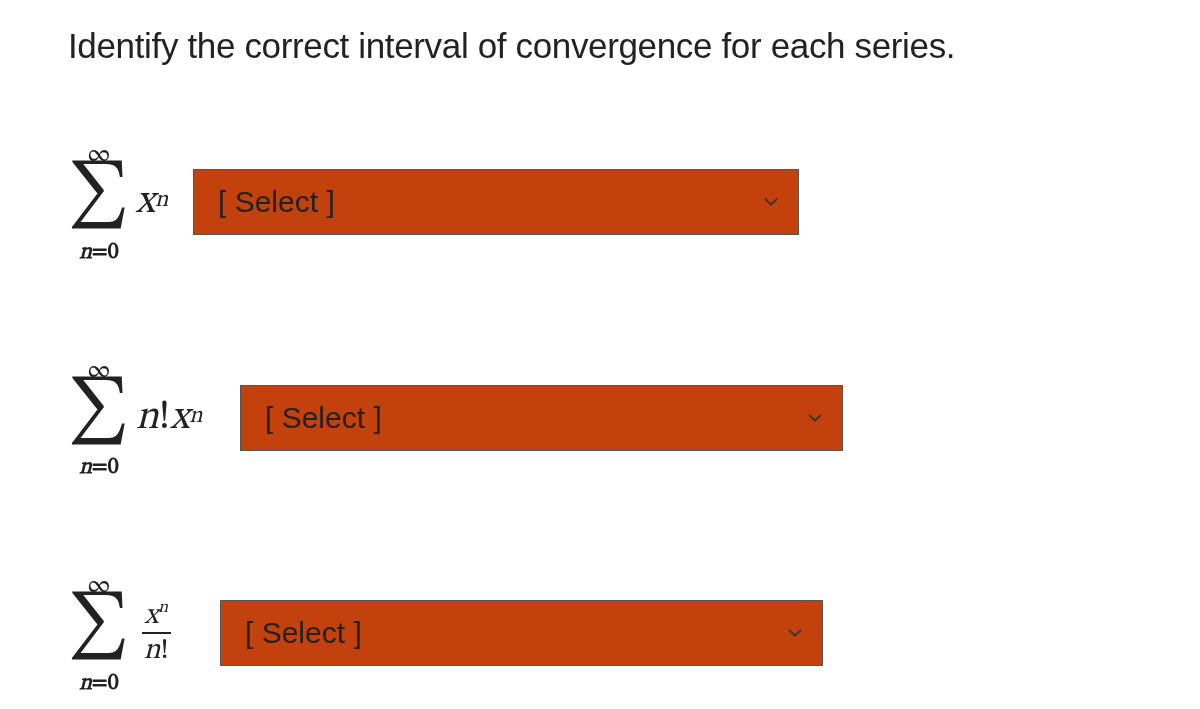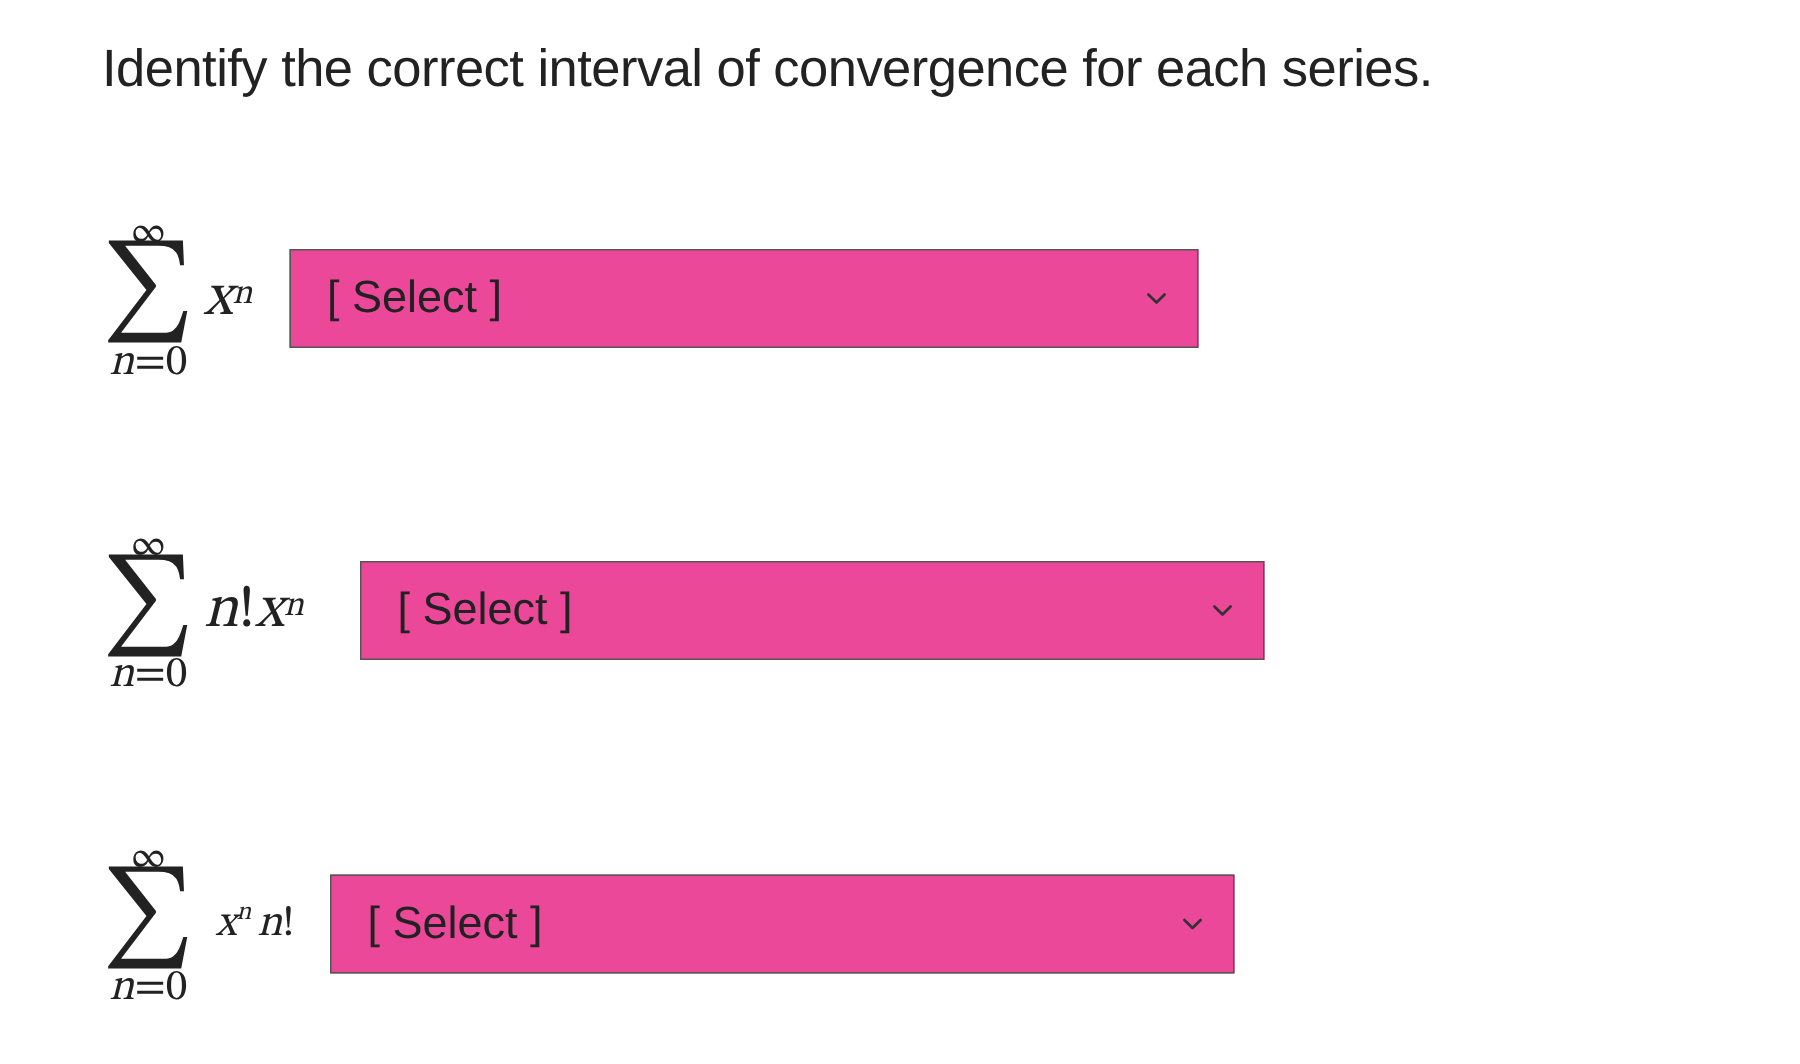"[ Select ]" .select-wrap { background: #ec4899 -> #c2410c }
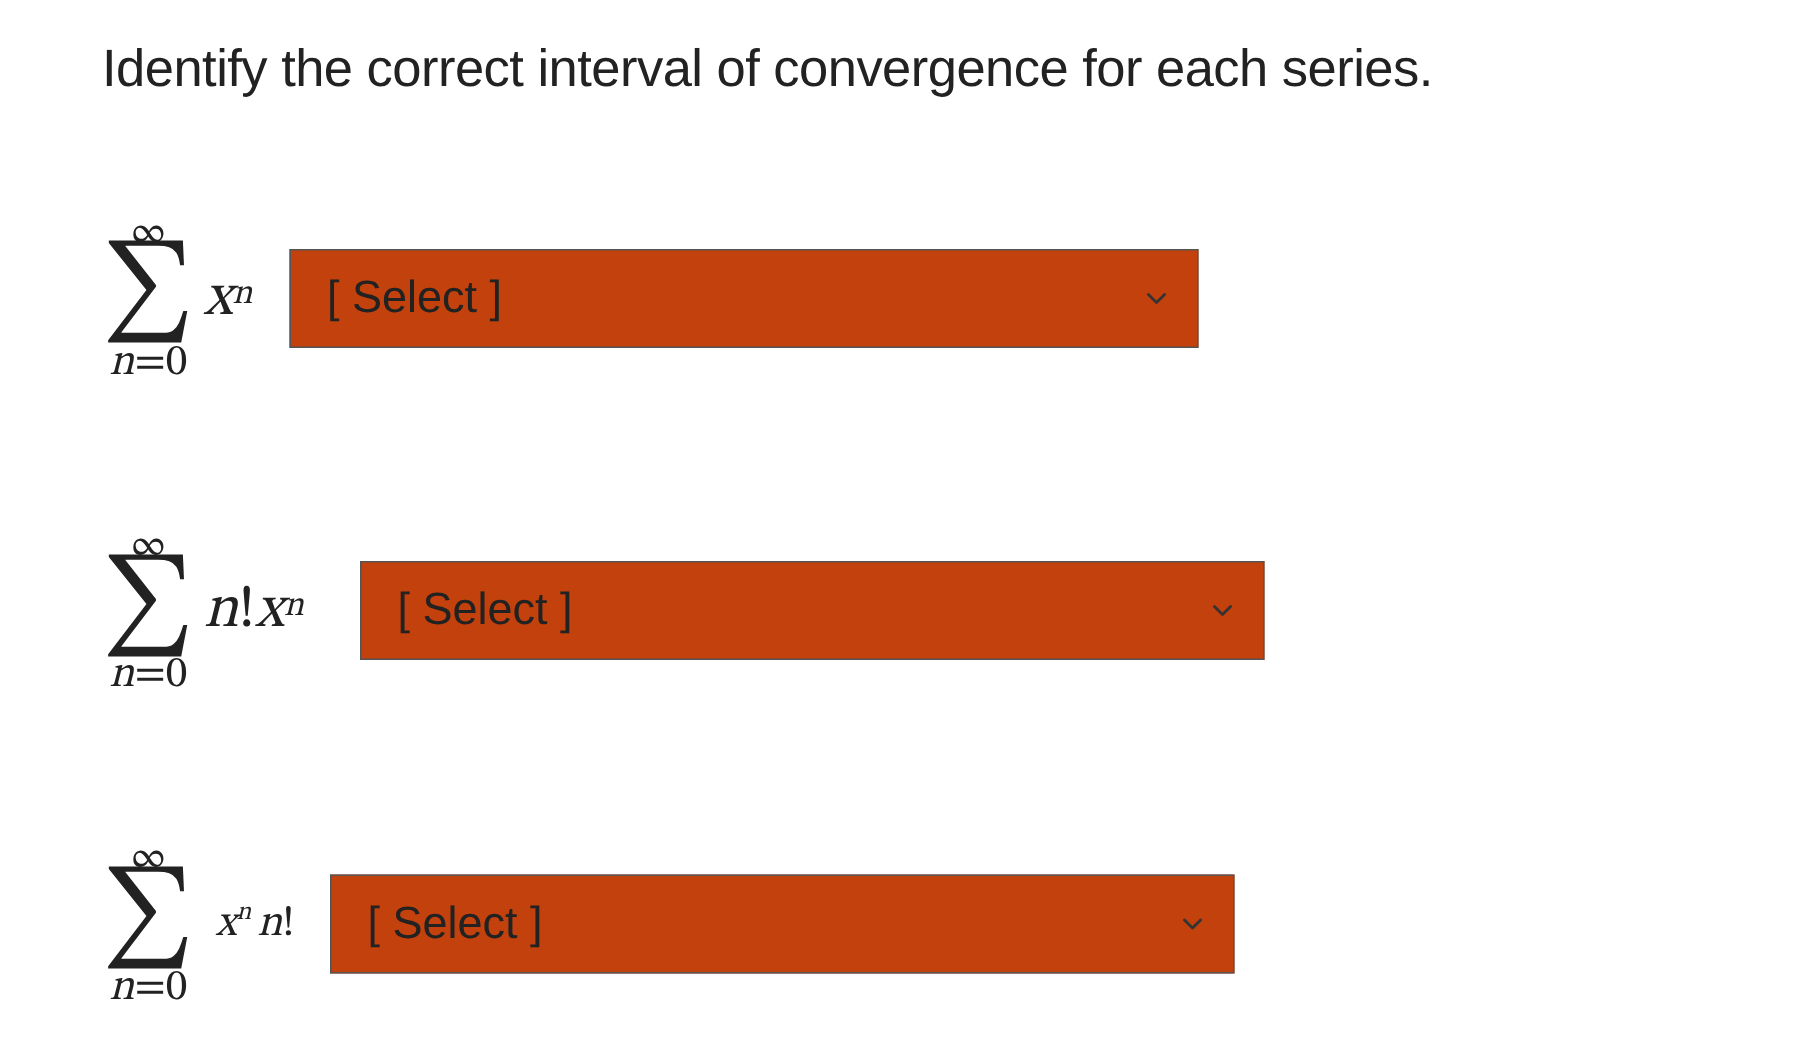"n=0" .sum .bottom { font-size: 29px -> 22px; font-weight: none -> bold; margin-top: 6px -> 20px }
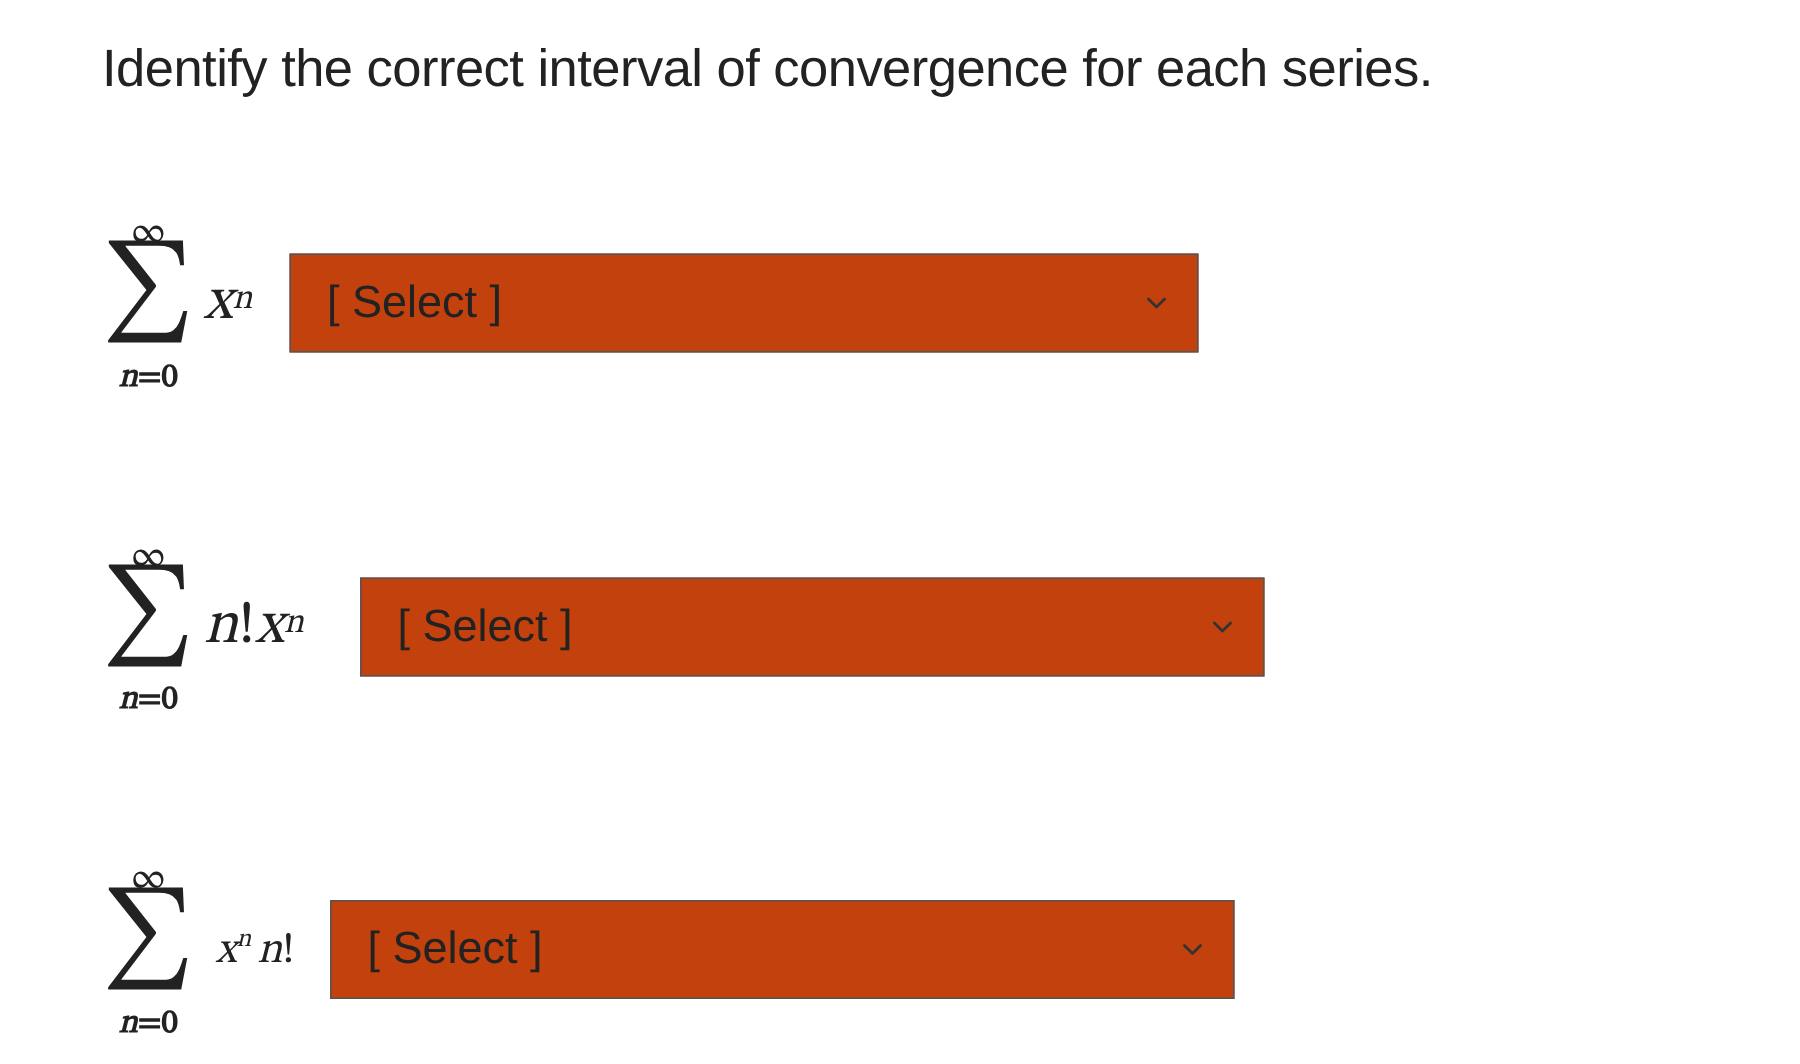"xn" .frac { flex-direction: row -> column }
